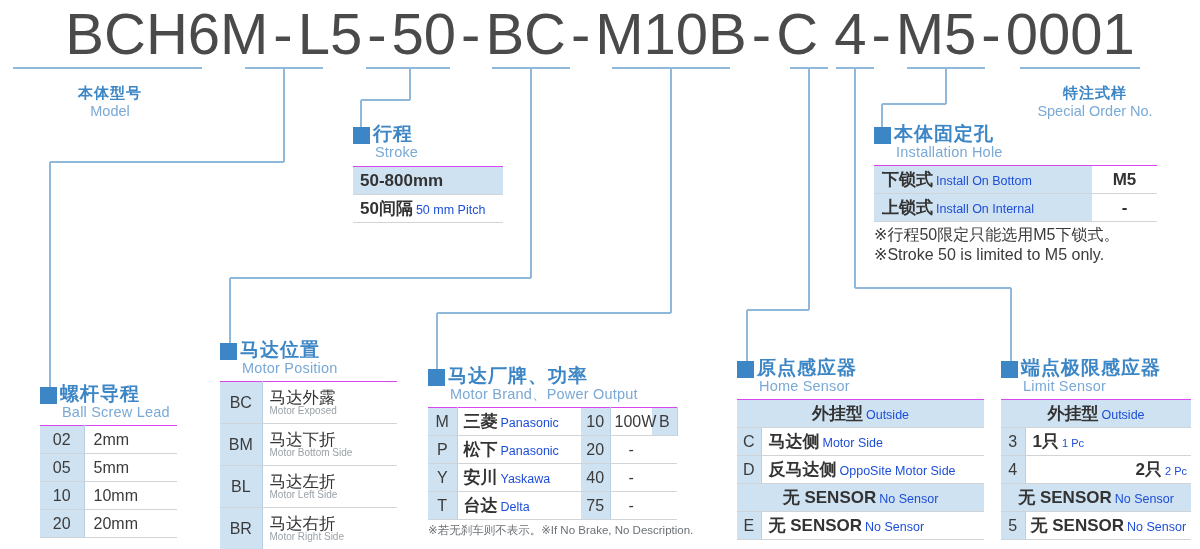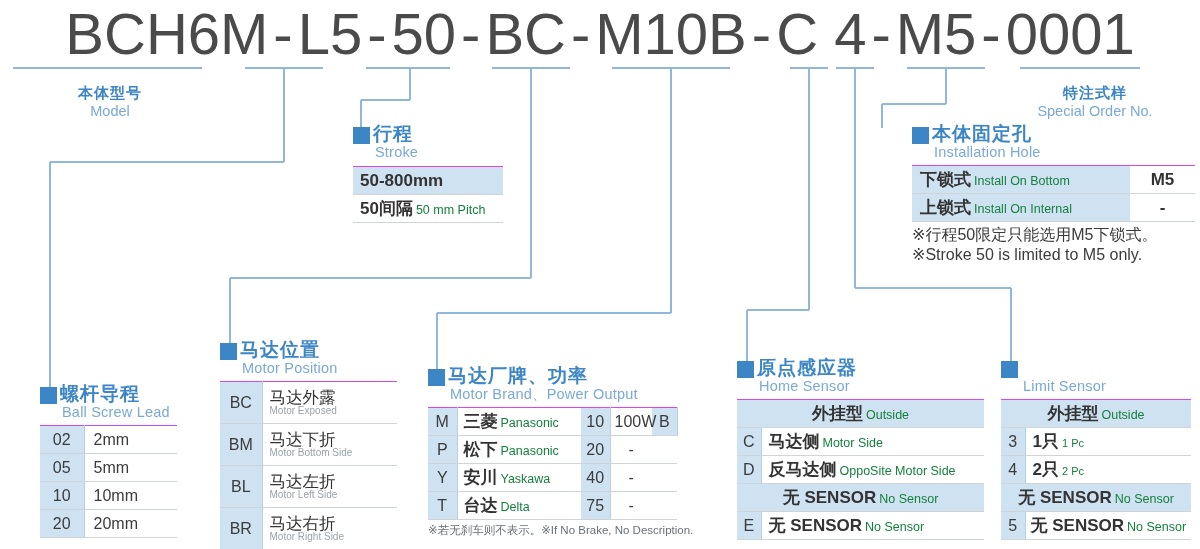"本体固定孔" div.grp { left: 912px -> 874px }
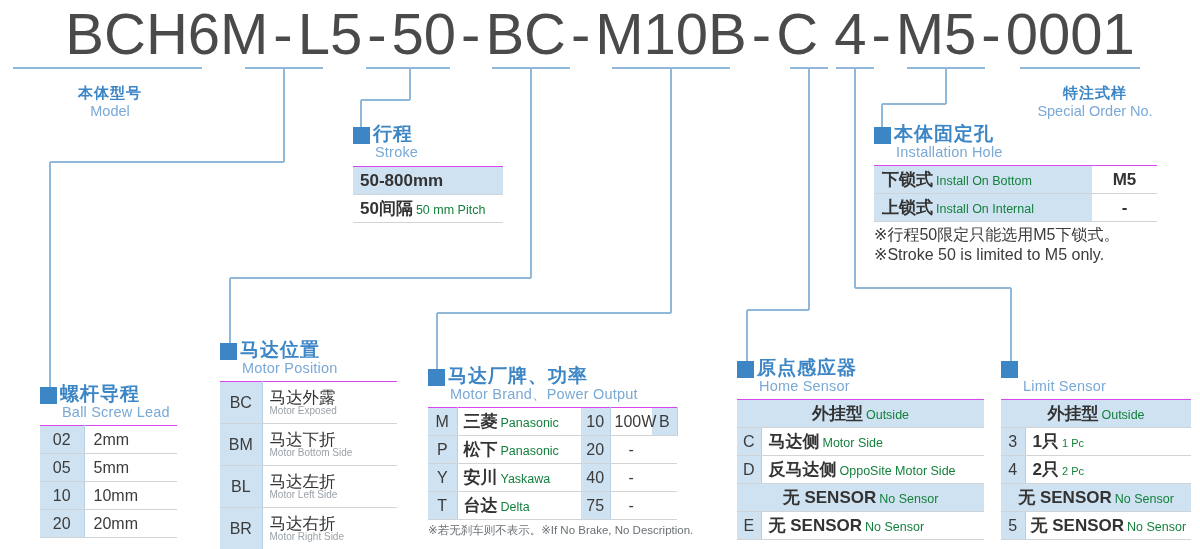"Install On Bottom" .ent { color: #15803d -> #1d4ed8 }
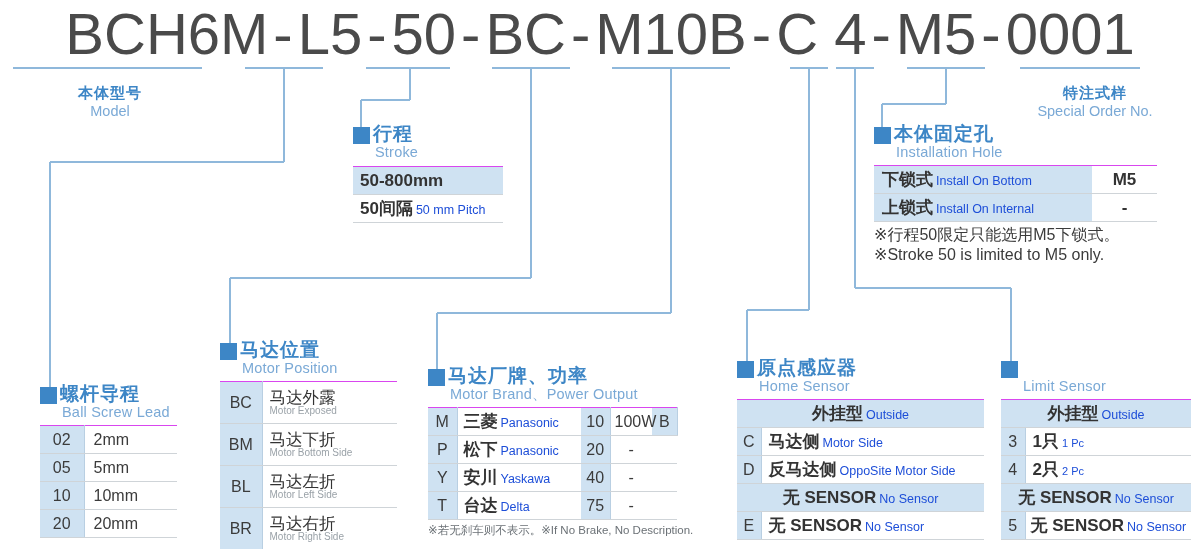"端点极限感应器" span.cn { html: none -> <span>端点极限感应器</span> }
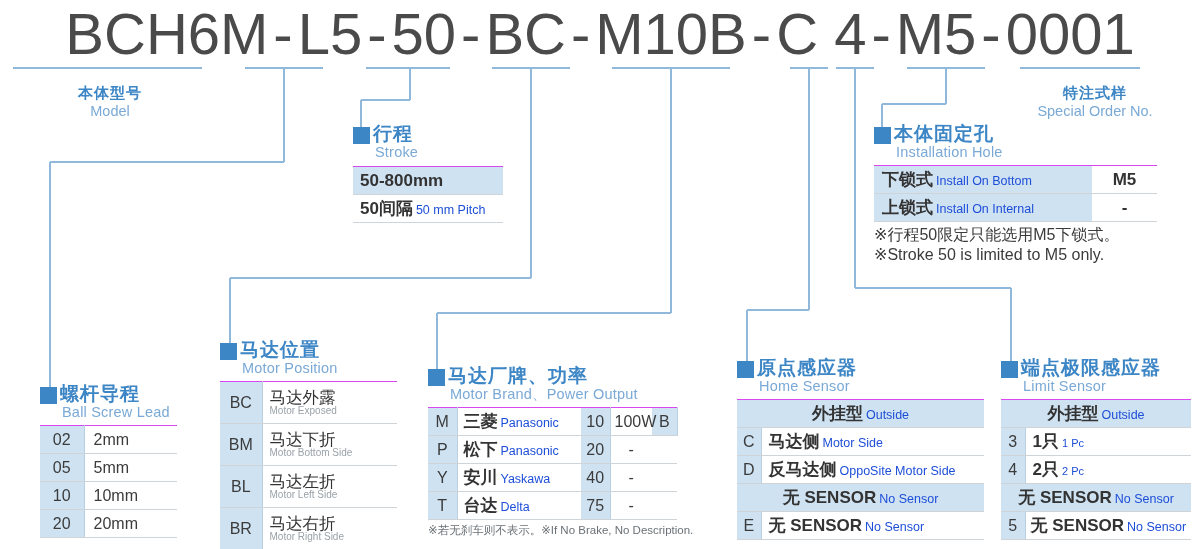"2只 2 Pc" td.val { text-align: none -> right }
